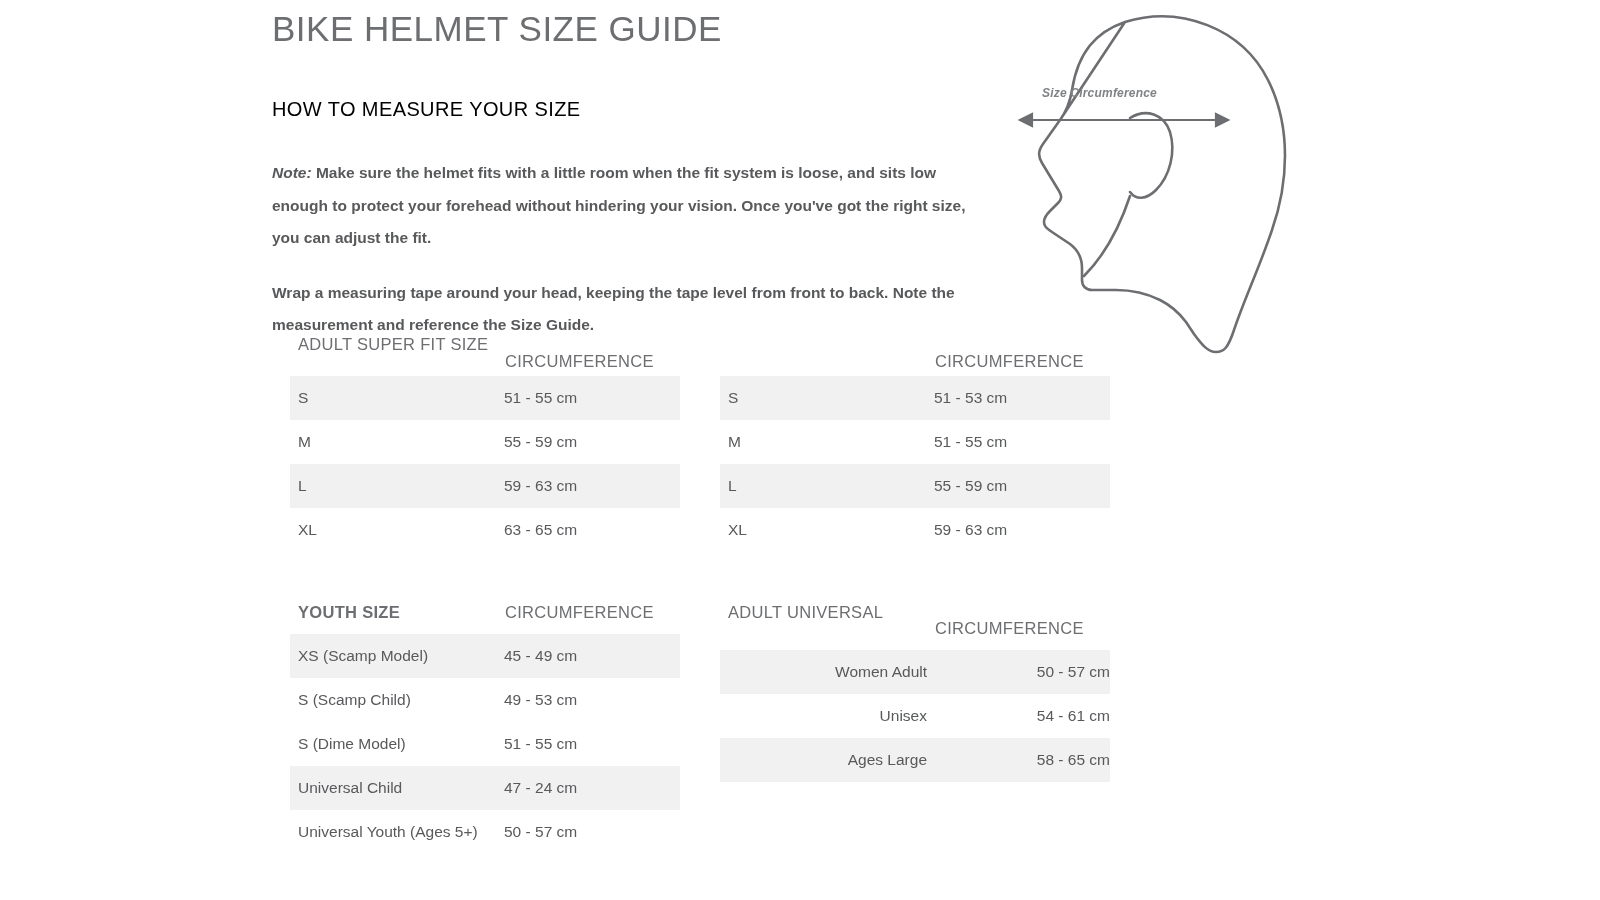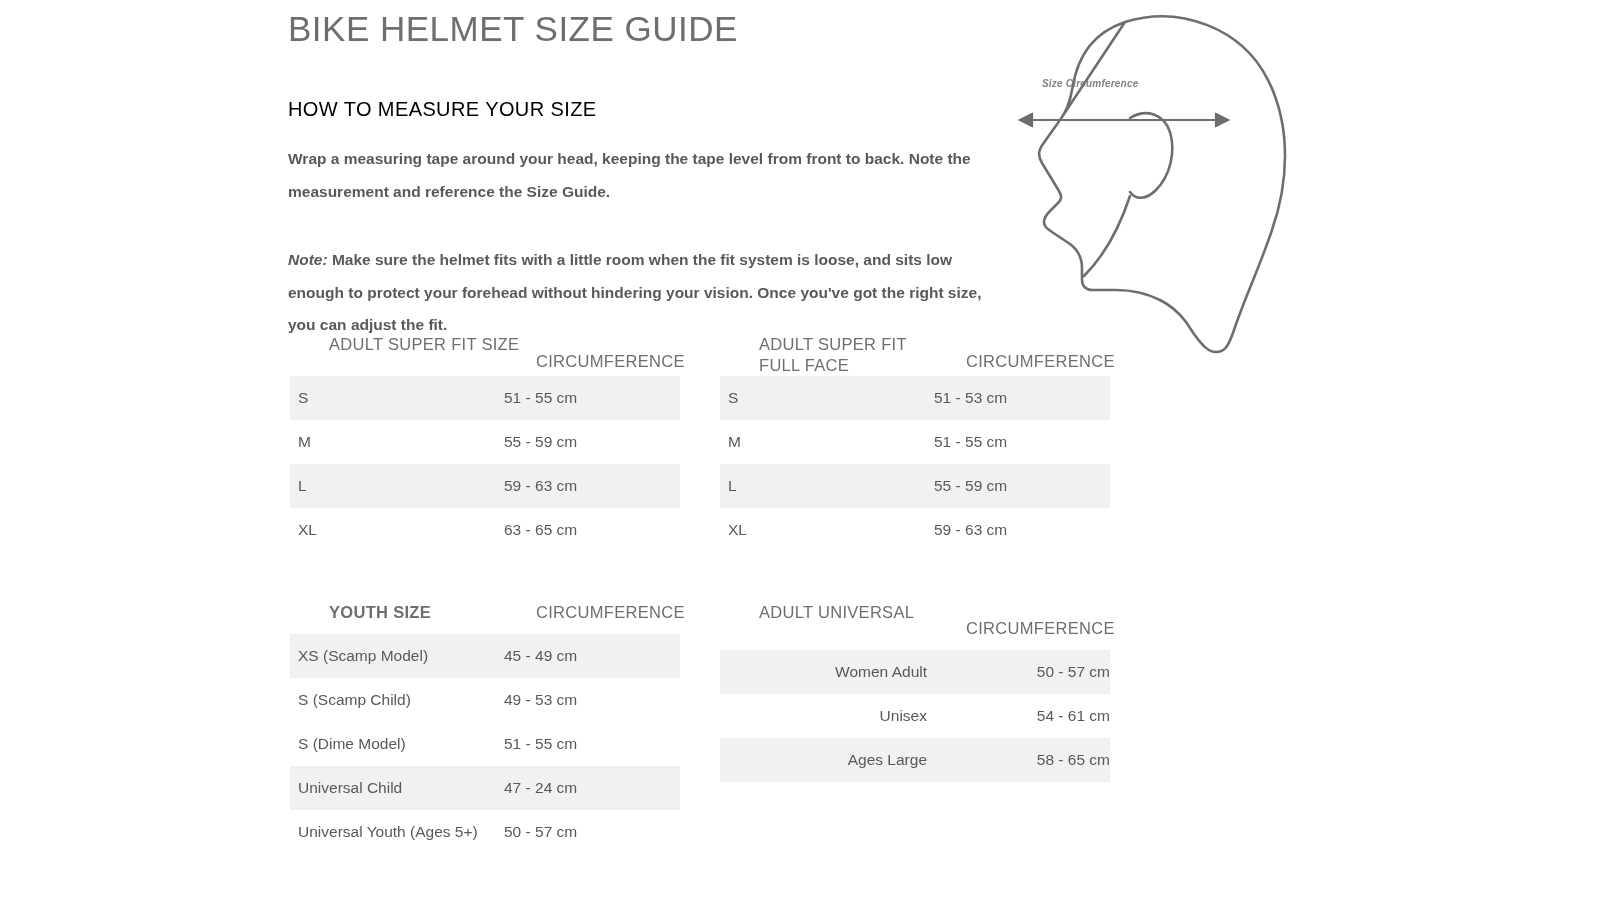"BIKE HELMET SIZE GUIDE" .content { left: 288px -> 272px }
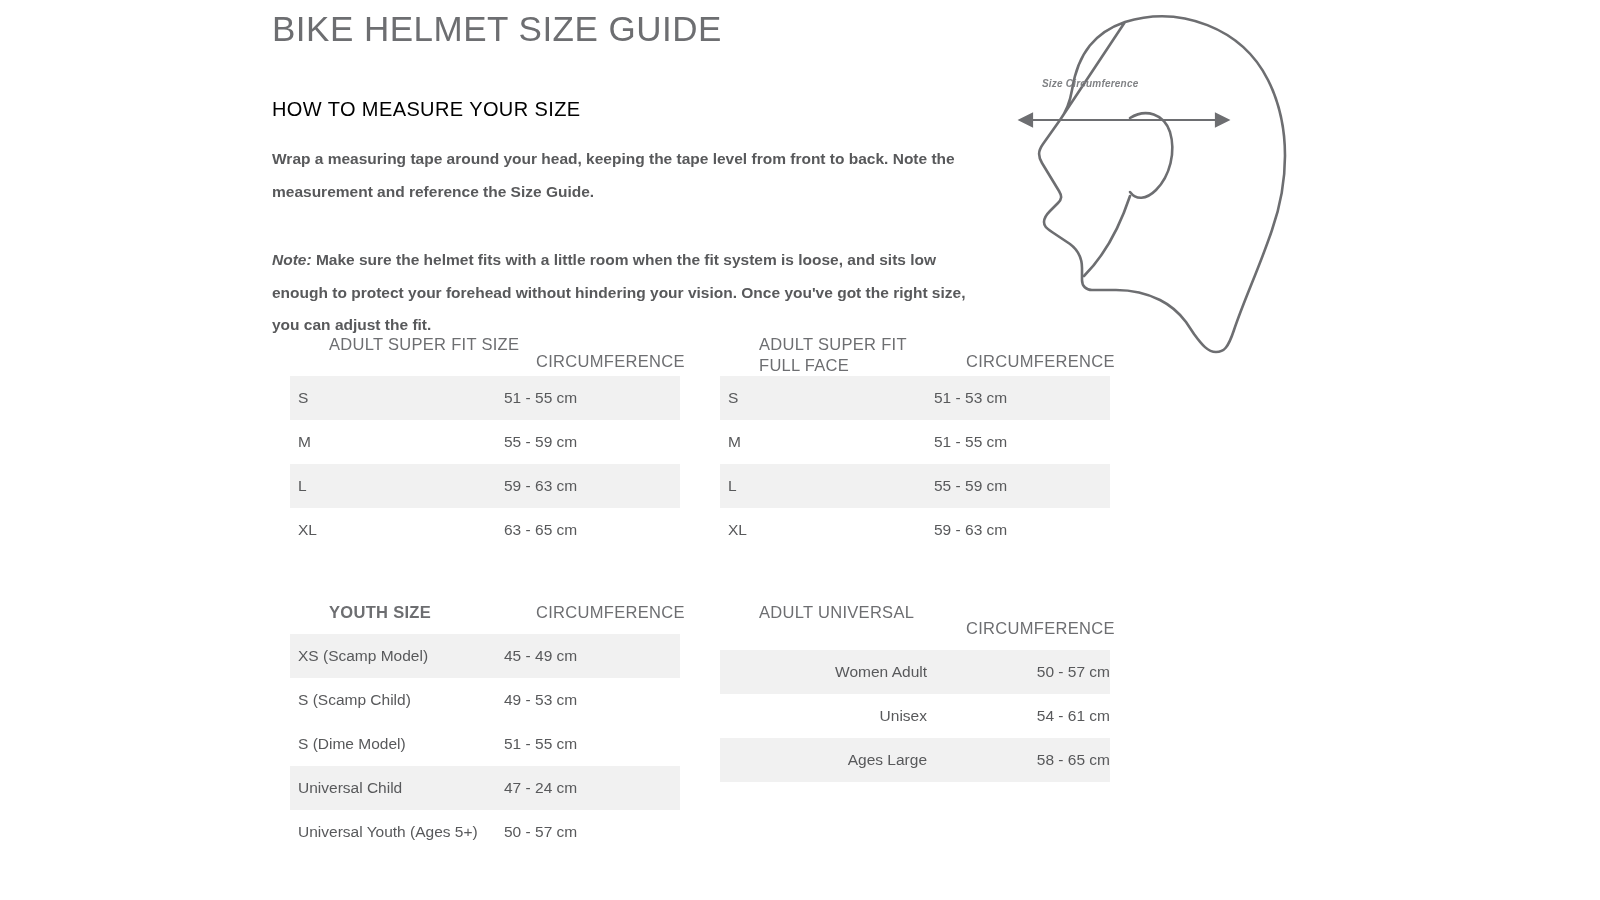"Size Circumference" .head-illo .label { font-size: 10px -> 12px; top: 78px -> 86px }
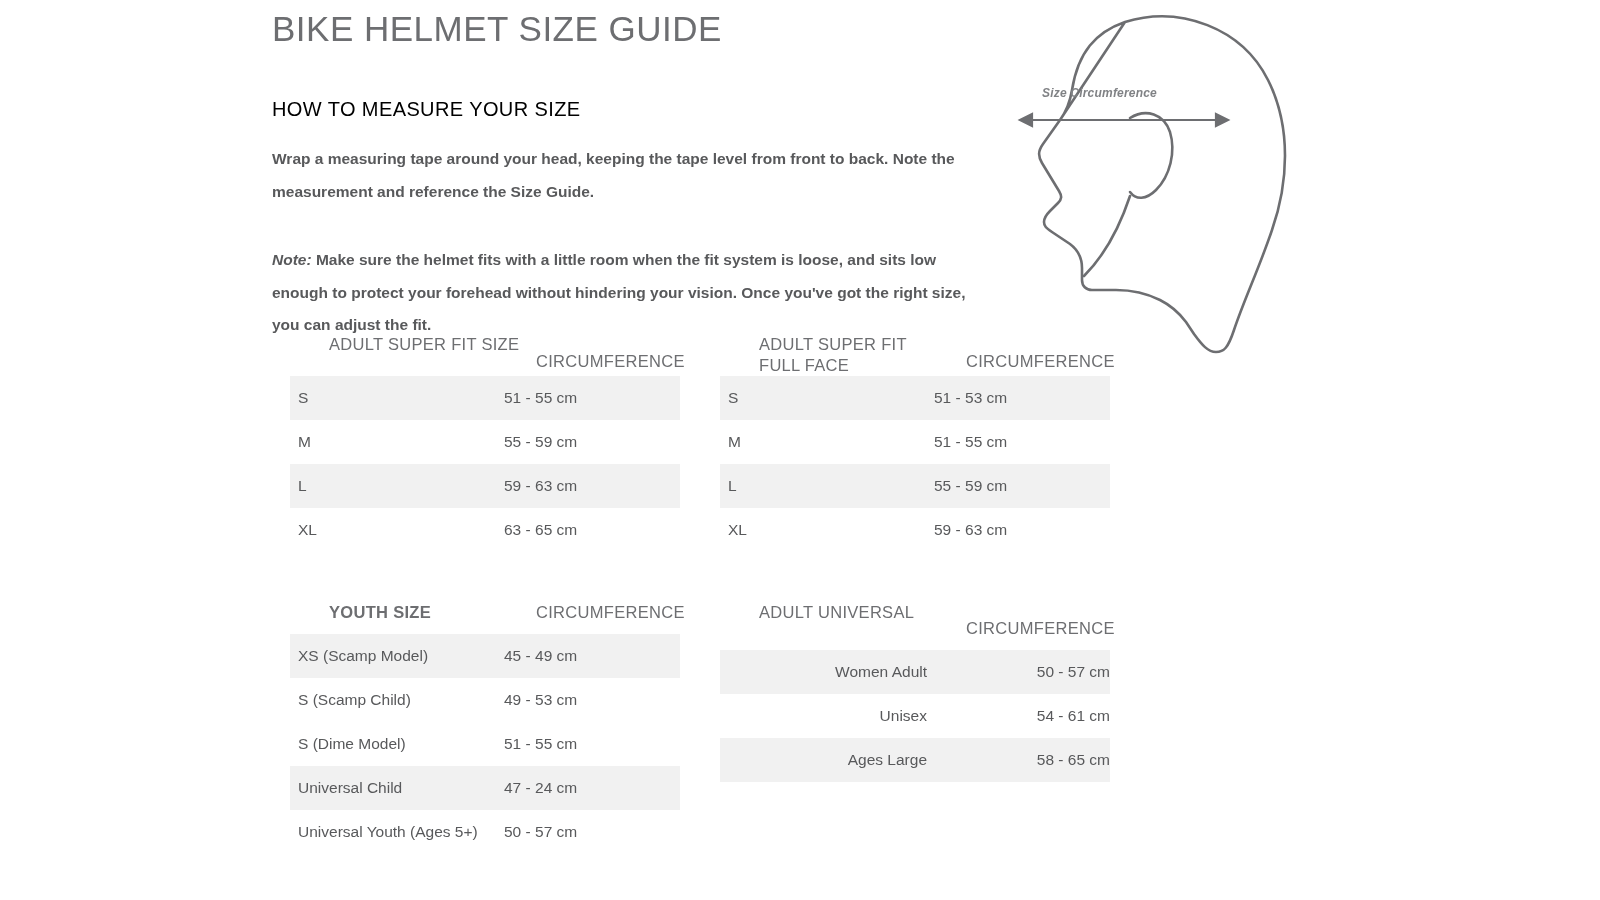"Wrap a measuring tape around" p.para { order: before "Note: Make sure the helmet" -> after "Note: Make sure the helmet" }
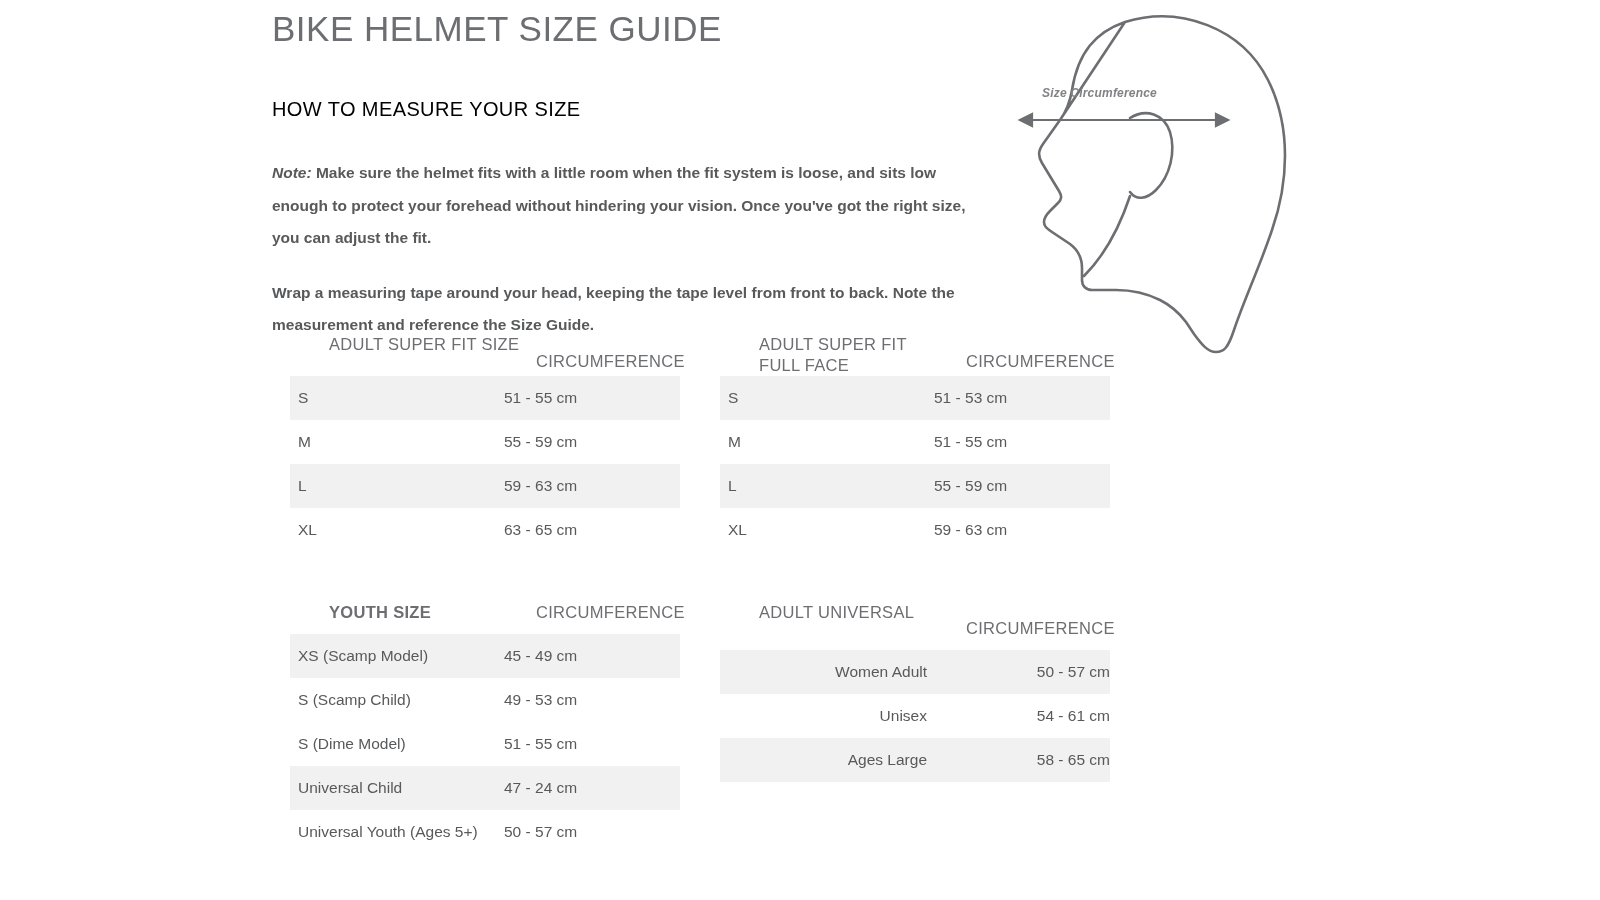"ADULT SUPER FIT SIZE" .th { margin-left: 31px -> none }
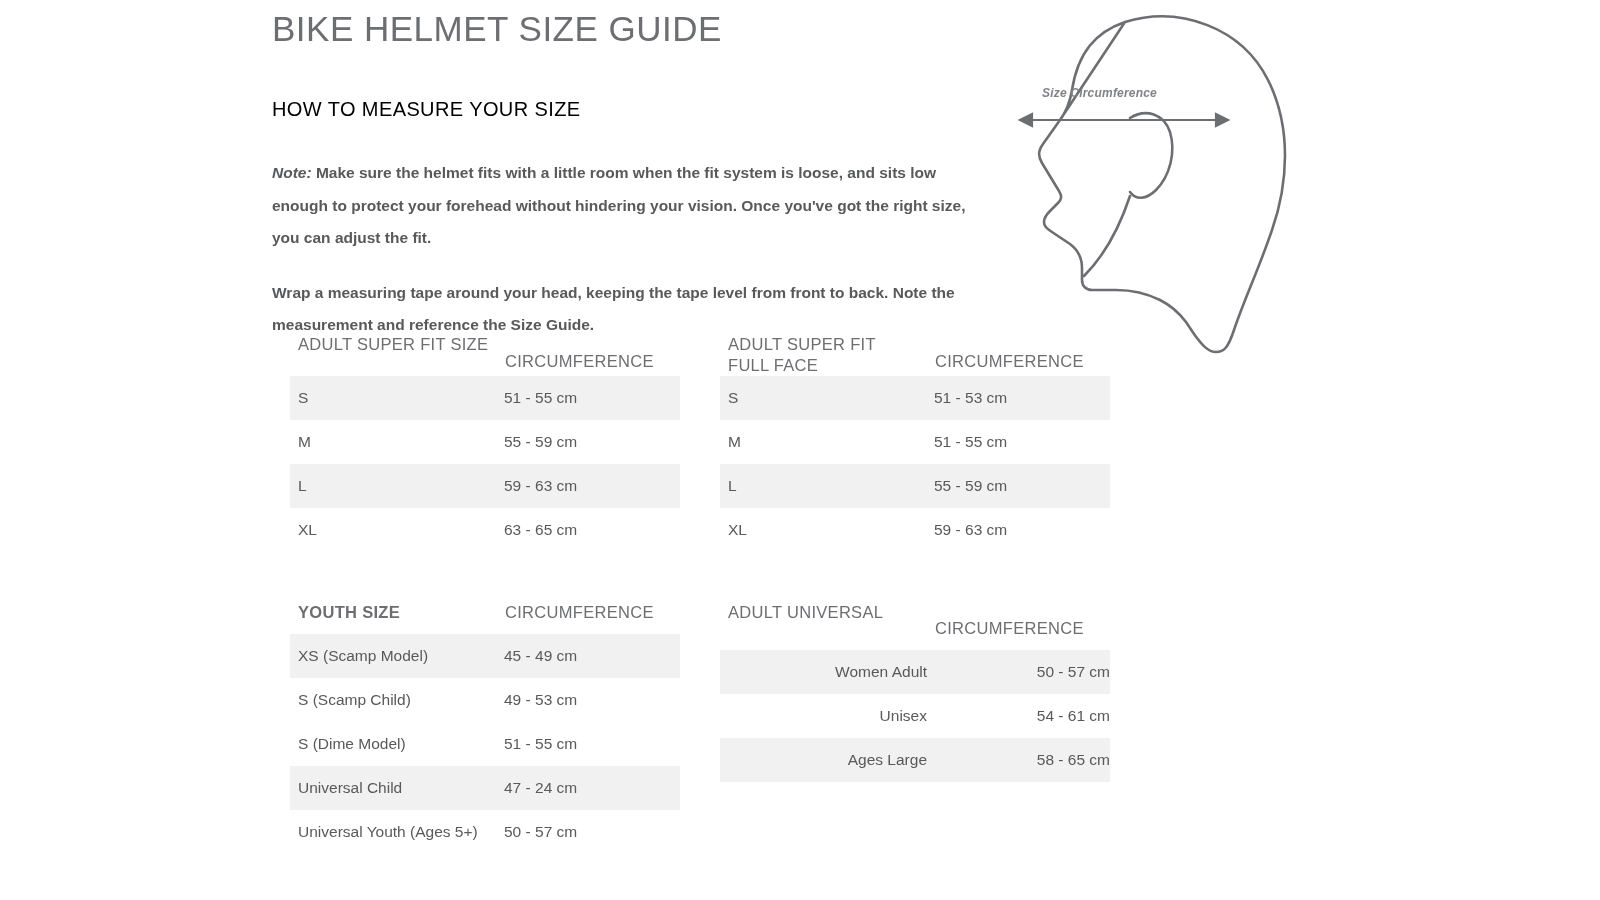"ADULT SUPER FIT" div.th { html: <div>ADULT SUPER FIT FULL FACE</div> -> none }
